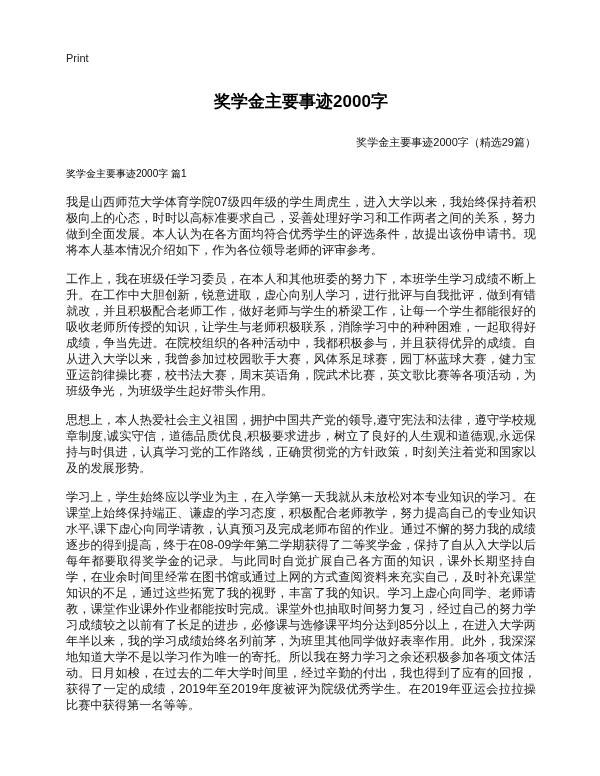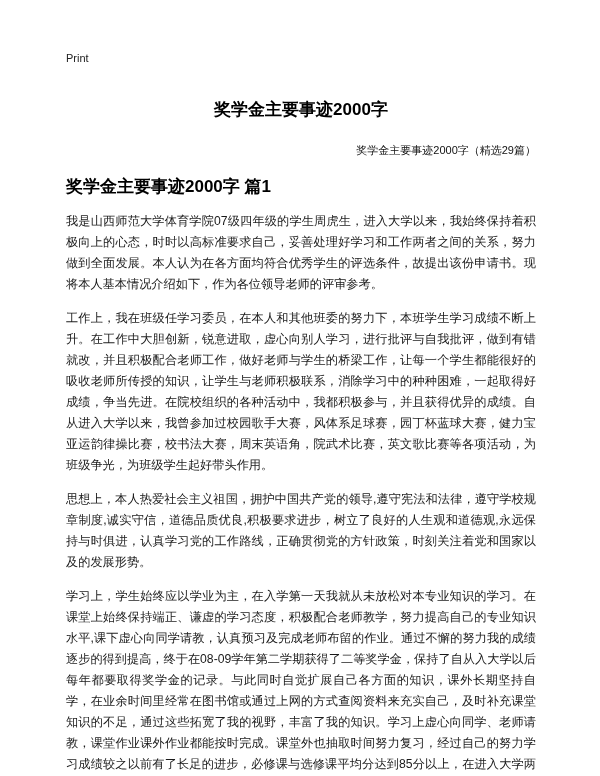"奖学金主要事迹2000字" .doc-title { margin: 8px 0 22px 0 -> 0 0 22px 0 }
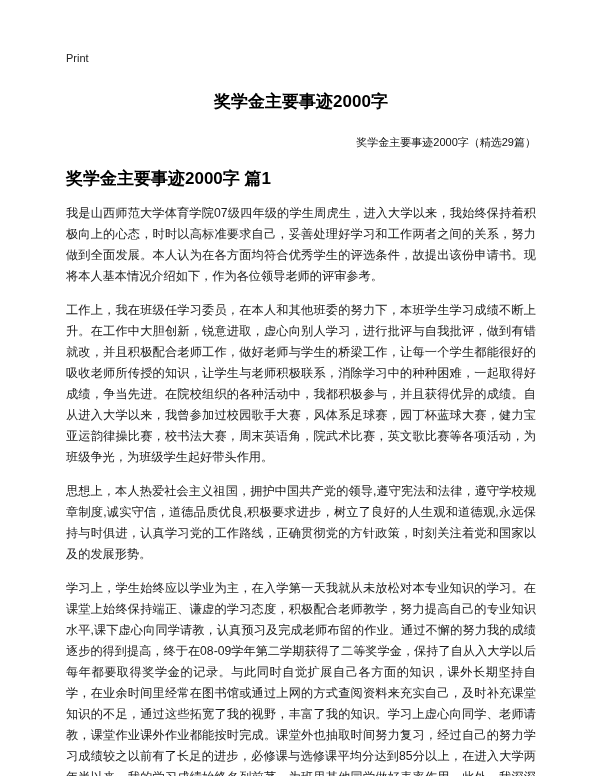"奖学金主要事迹2000字 篇1" .section-heading { font-size: 17px -> 10px; font-weight: 700 -> 400 }
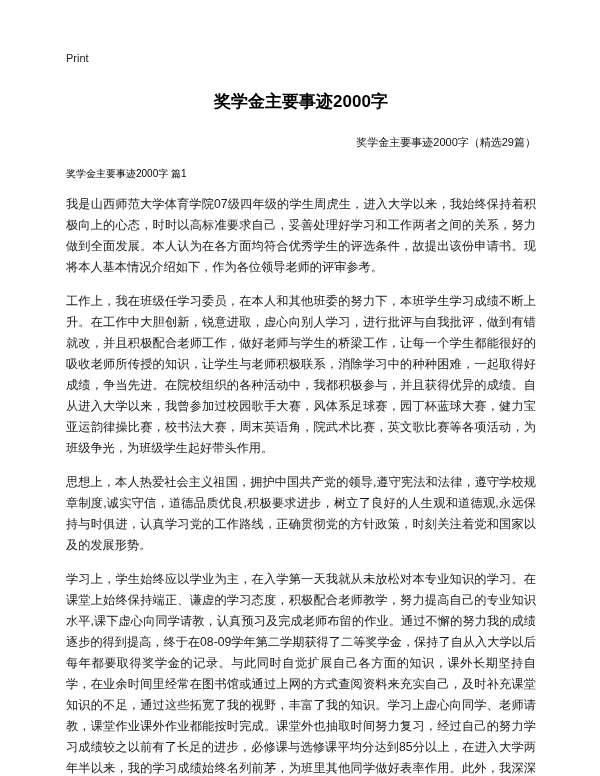"我是山西师范大学体育学院07级四年级的学生周虎生，进入大学以来，我始终保持着积极" .para { line-height: 21px -> 16px }
